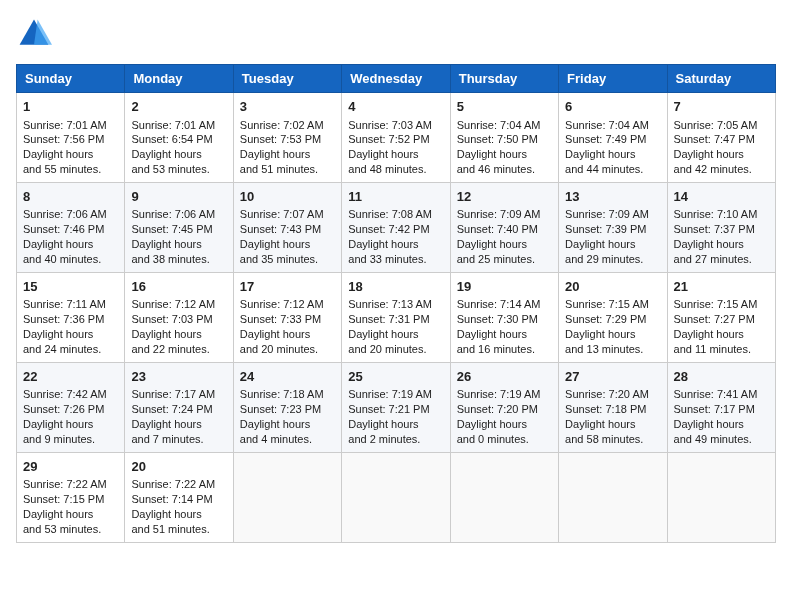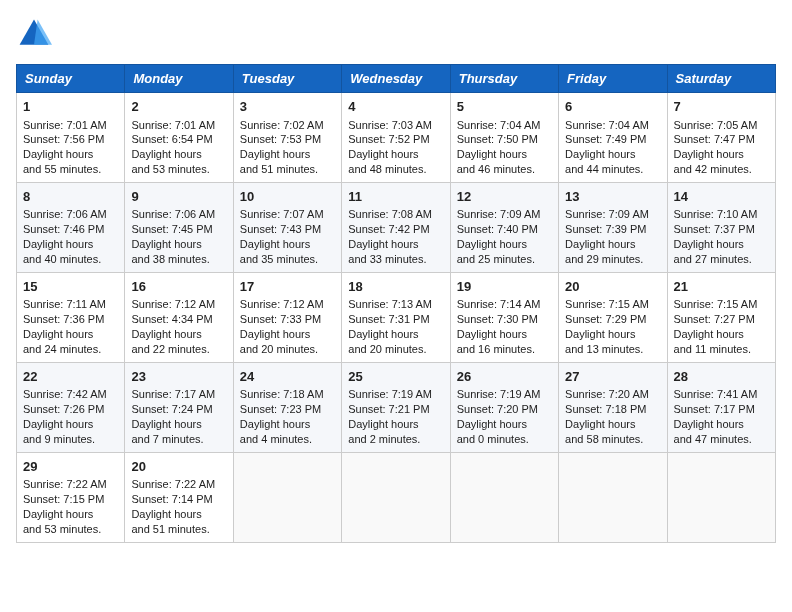"Sunday" thead tr th { font-style: italic -> none }
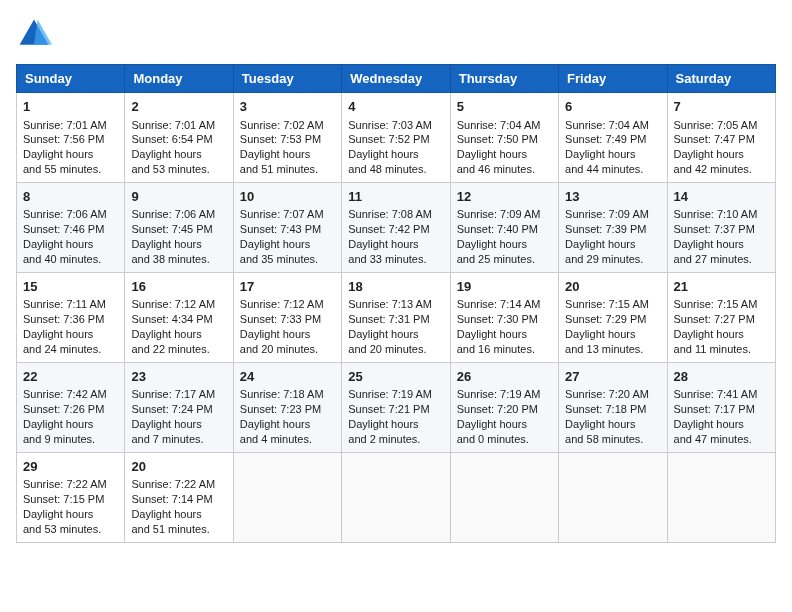"Sunset: 4:34 PM" span { text: 4:34 -> 7:03 }
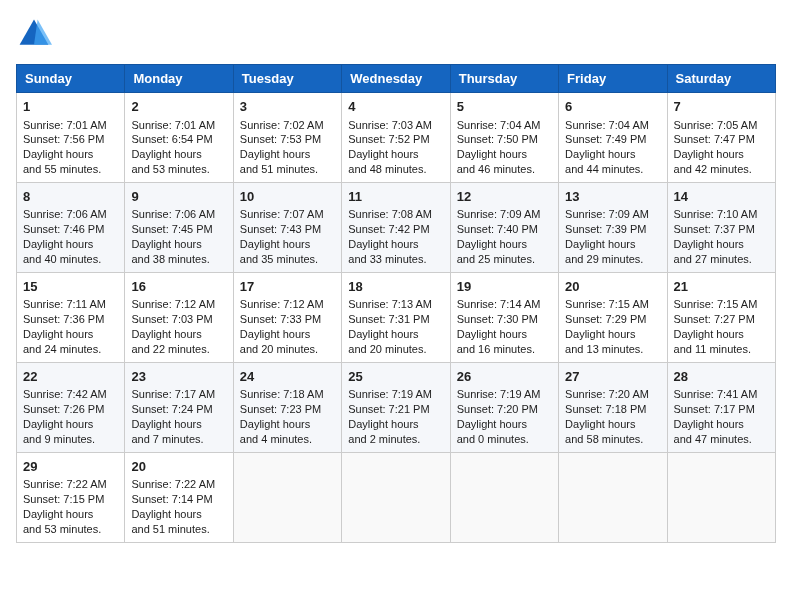"and 47 minutes." span { text: 47 -> 49 }
